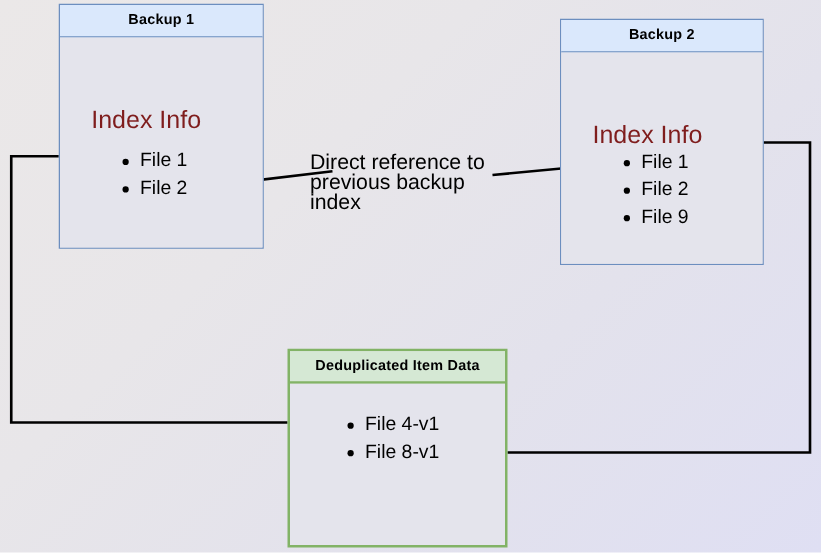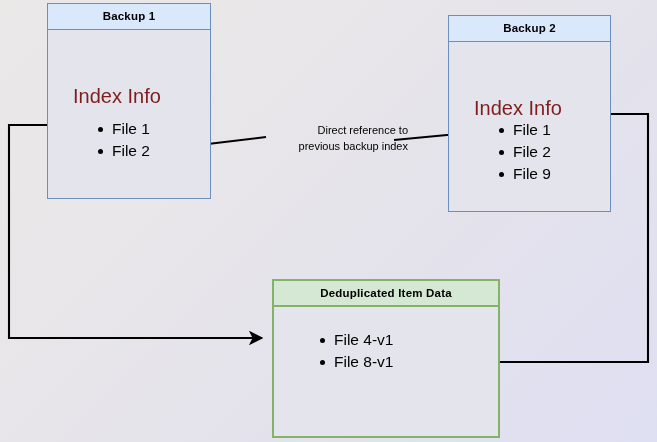"Direct reference to" .edge-label { font-size: 11px -> 17px; text-align: right -> left }
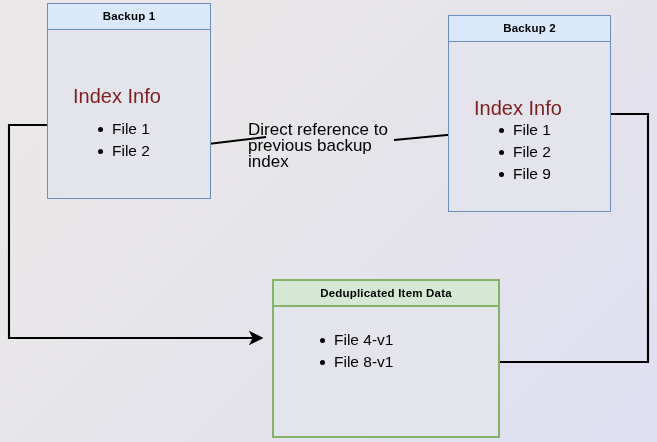"Deduplicated Item Data" div.box { margin-left: 42px -> none; width: 228px -> 176px }
